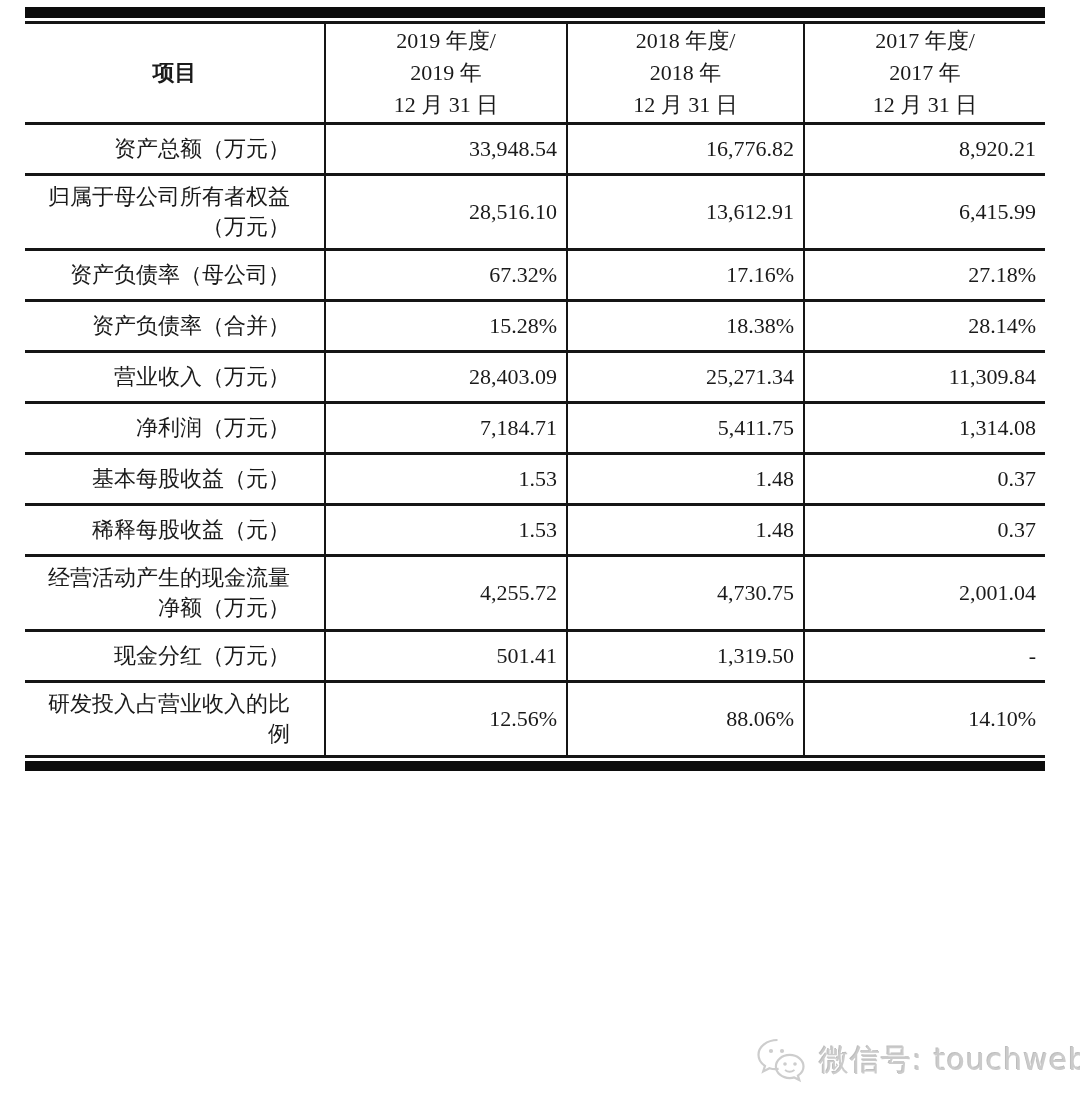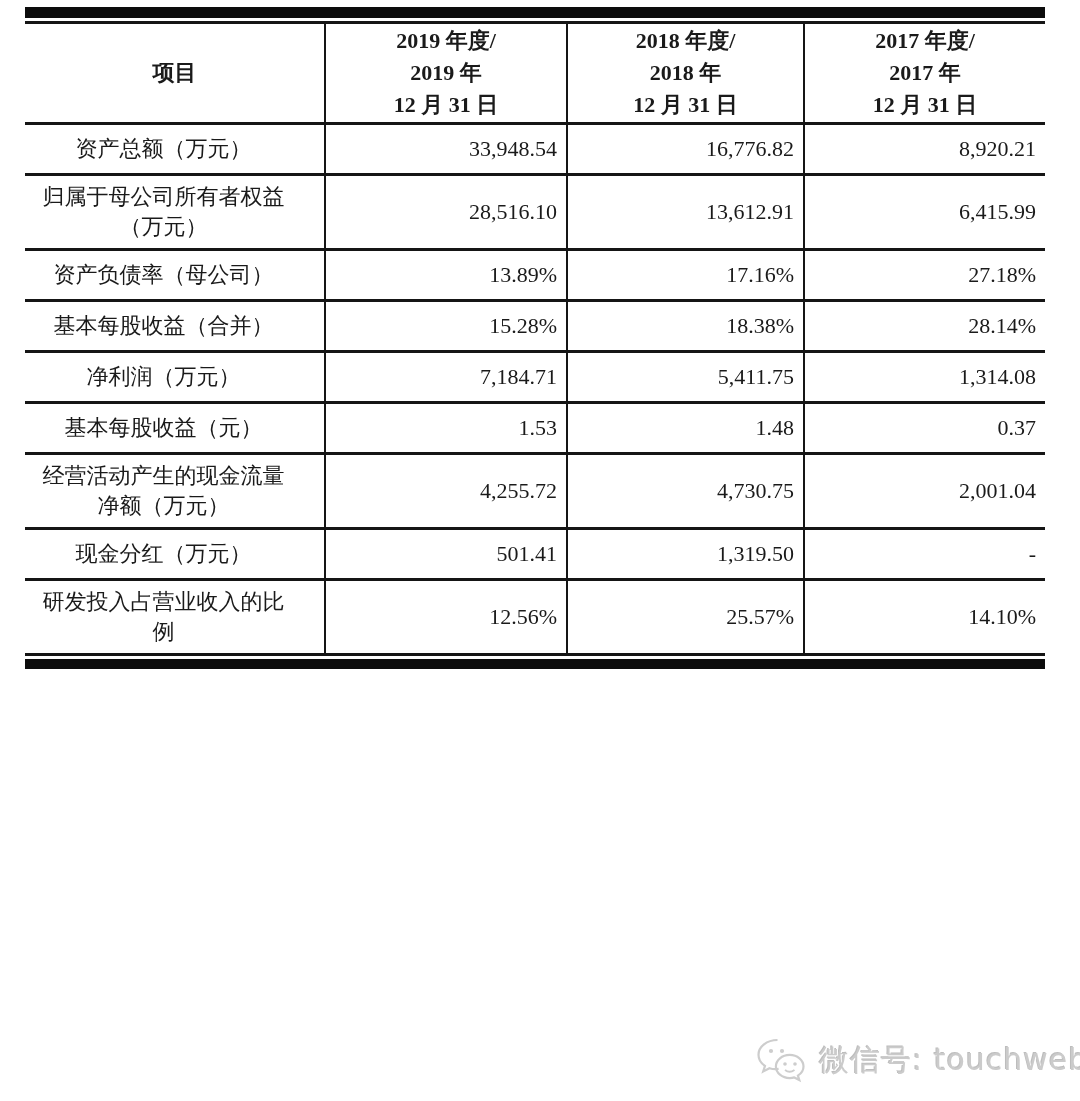"2019 年度/" th.year-head { font-weight: bold -> normal }
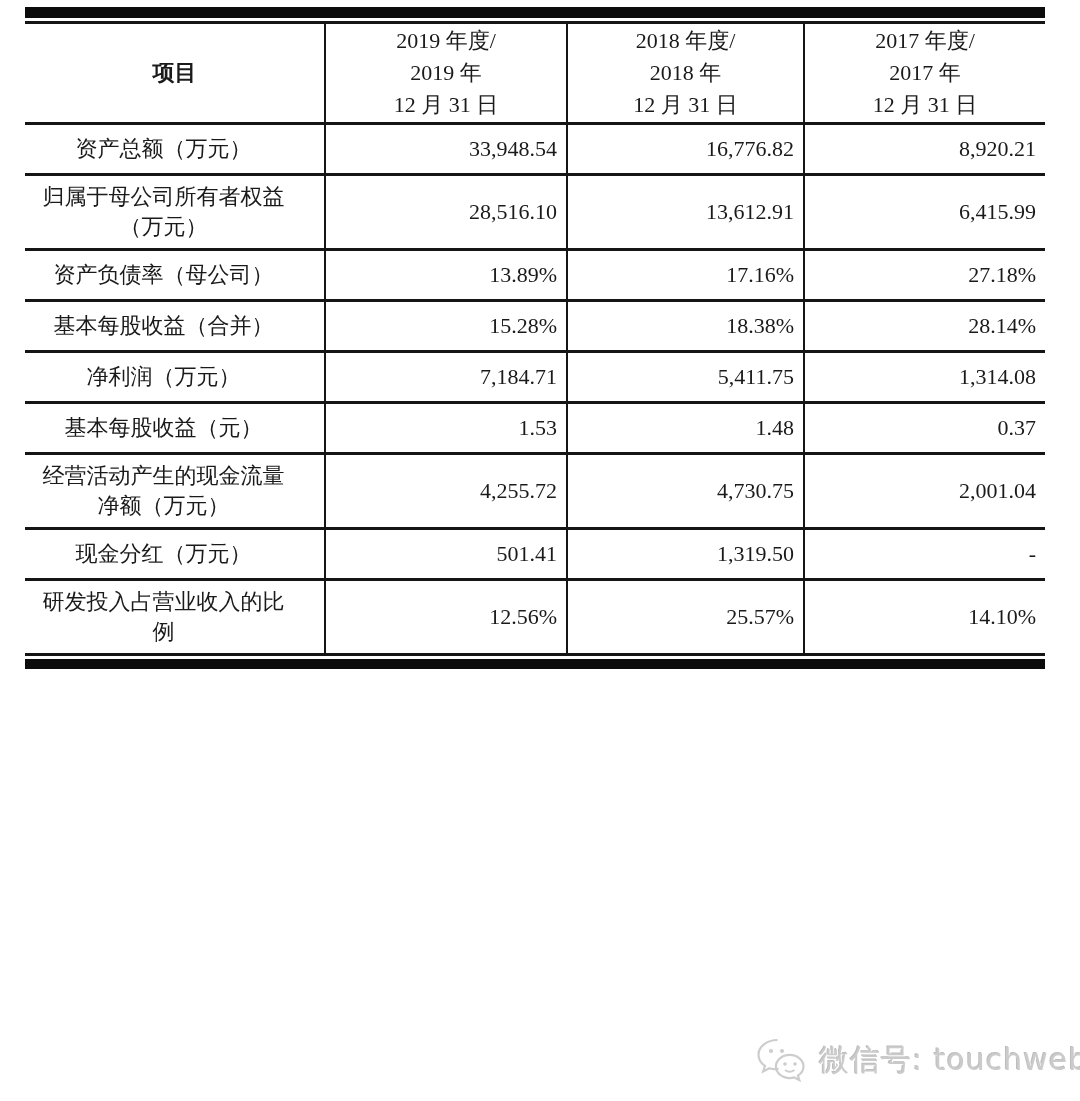"资产总额（万元）" td.label { text-align: center -> right }
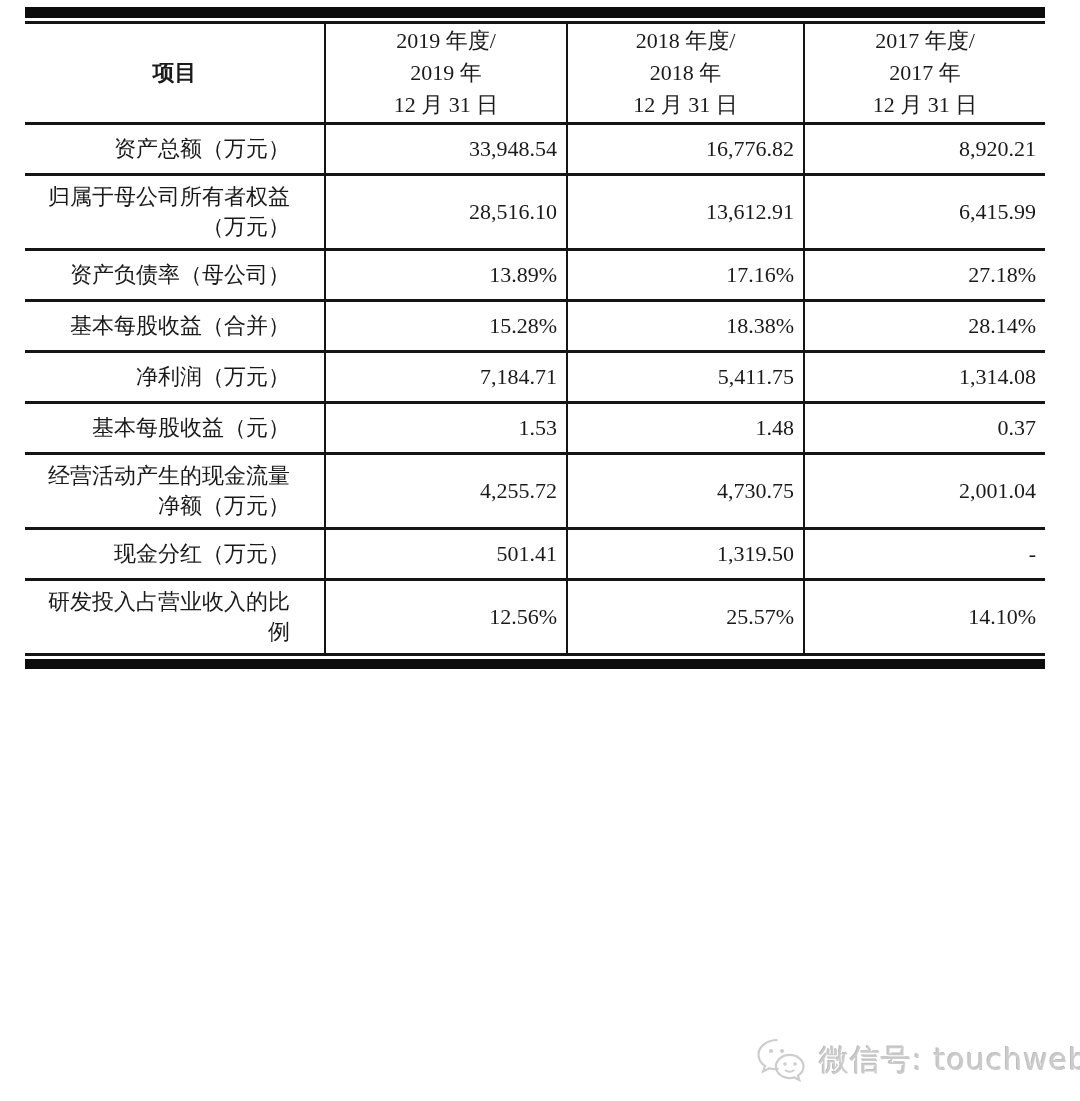"13.89%" td.value { text: 13.89% -> 67.32% }
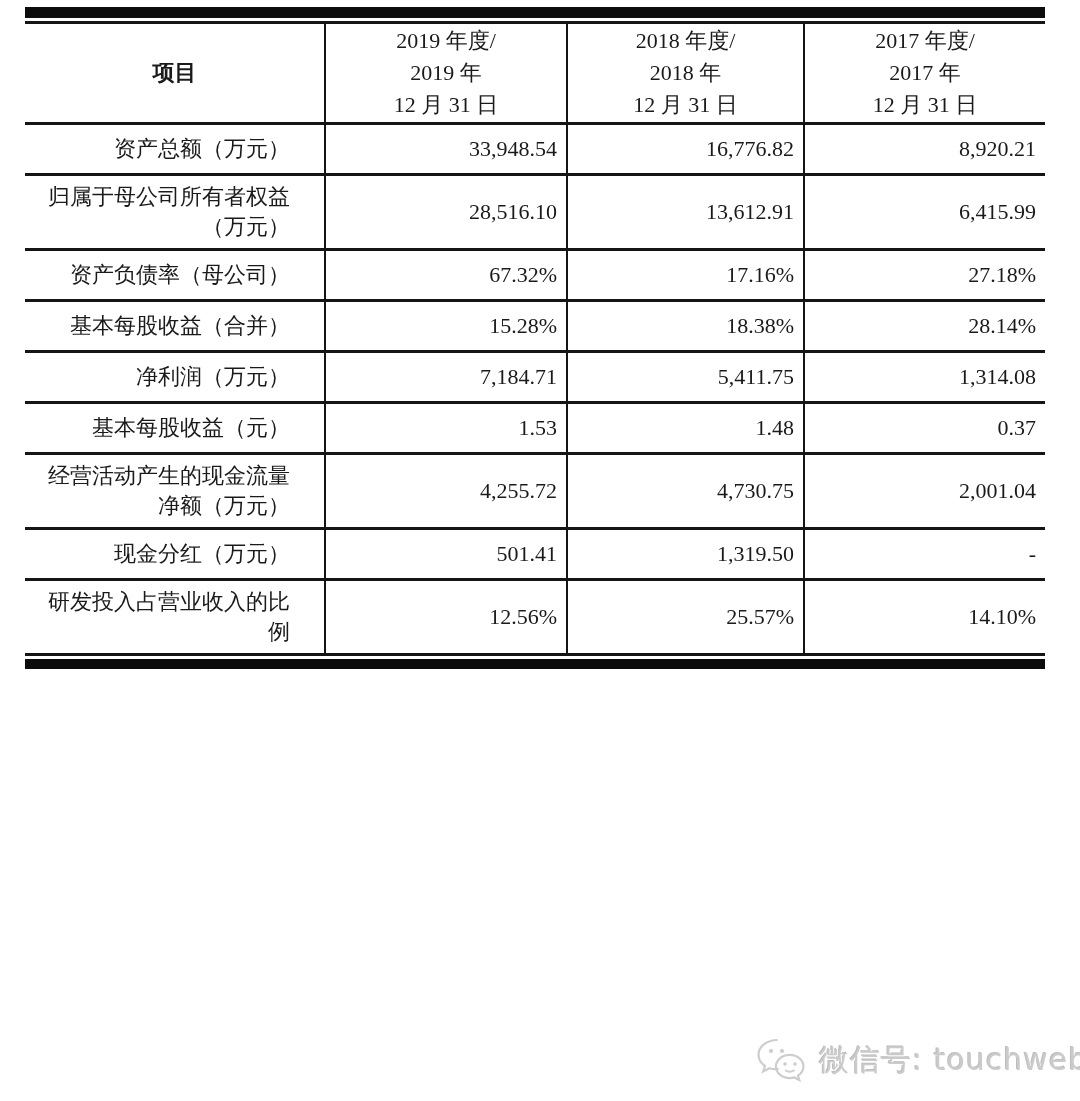"基本每股收益（合并）" td.label { text: 基本每股收益 -> 资产负债率 }
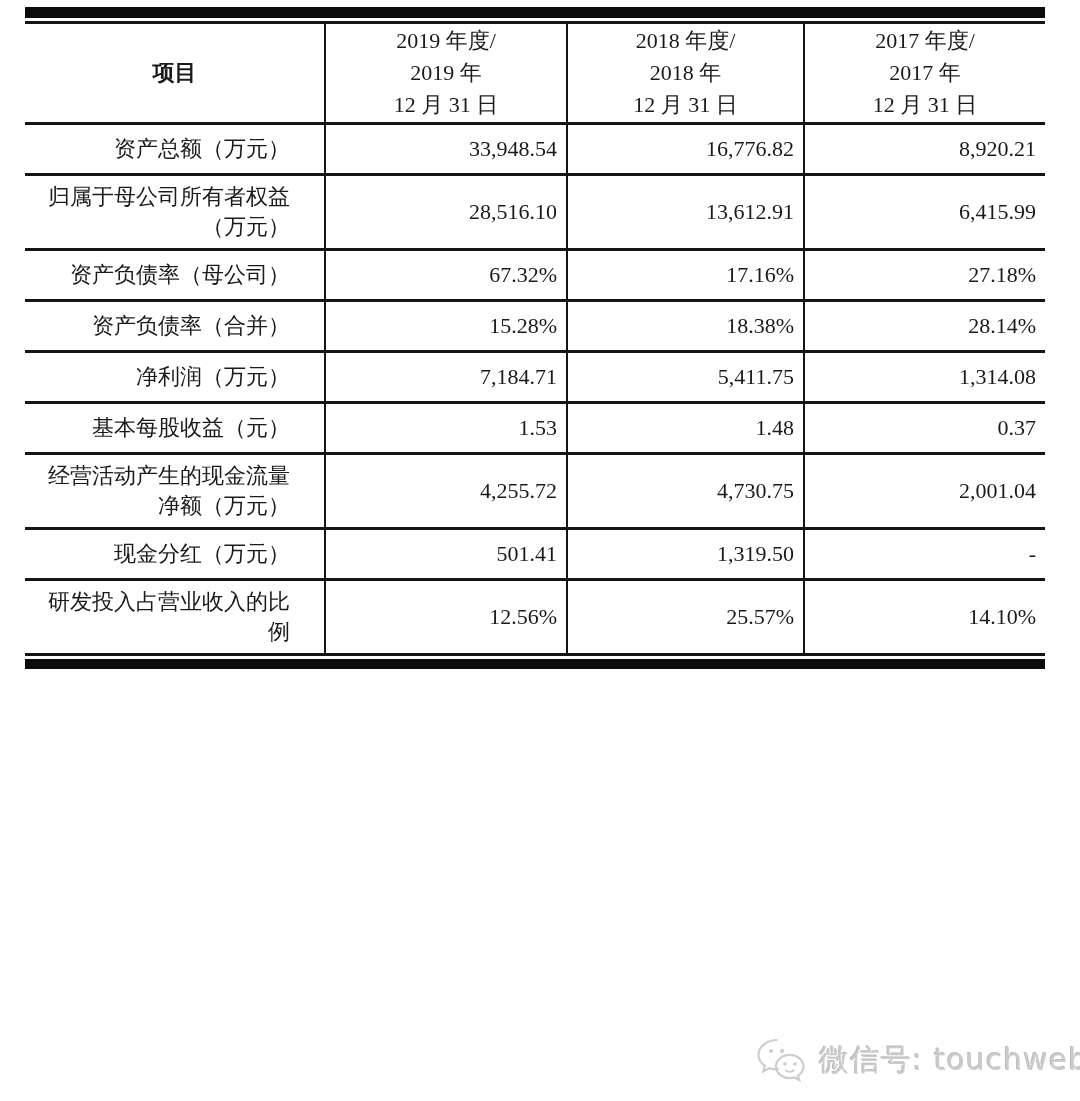"营业收入（万元）" tr.h1 { html: none -> <tr> <td>营业收入（万元）</td> <td>28,403.09</td> <td>25,271.34</td> <td>11,309.84</td> </tr> }
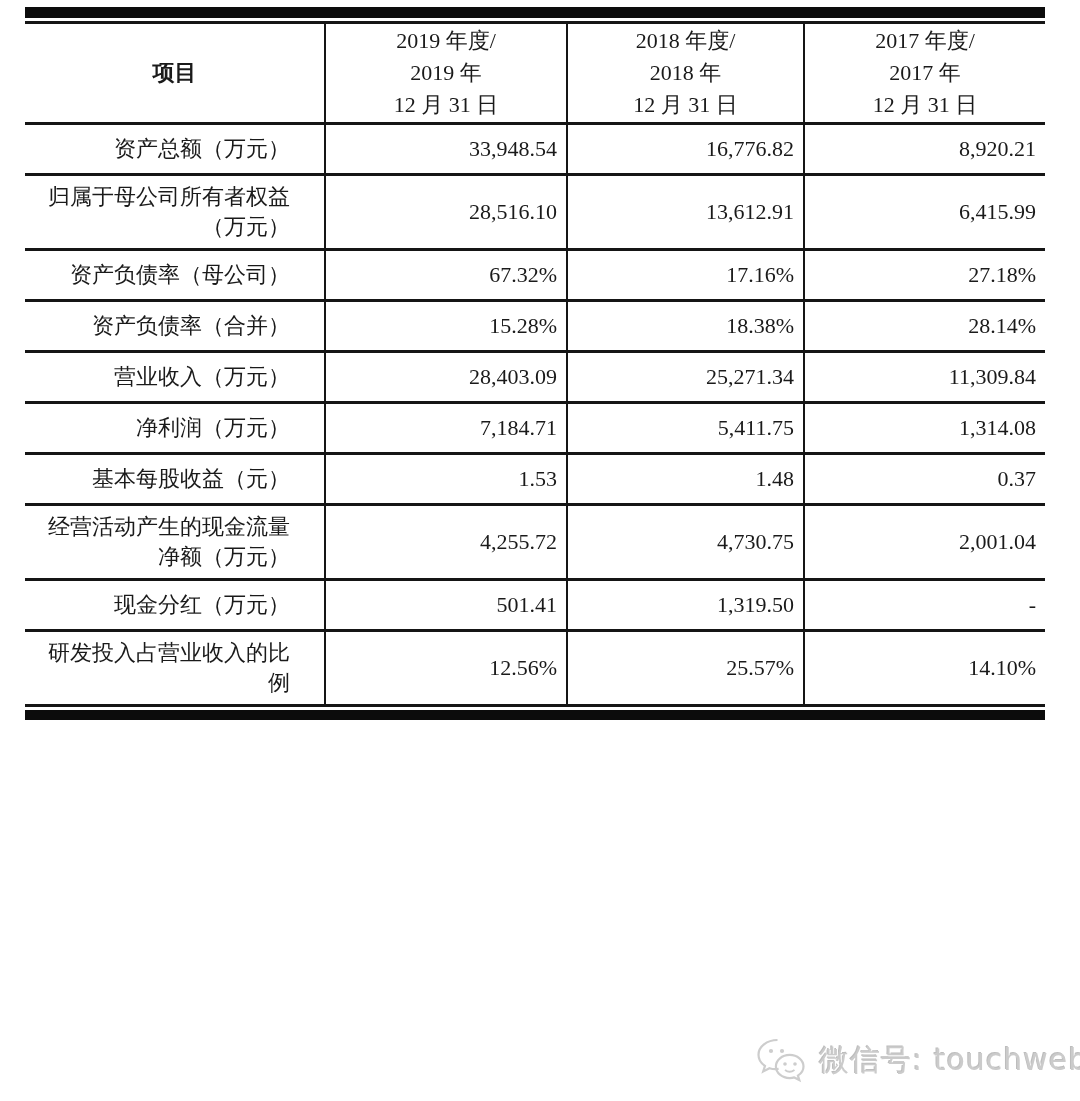"稀释每股收益（元）" tr.h1 { html: none -> <tr> <td>稀释每股收益（元）</td> <td>1.53</td> <td>1.48</td> <td>0.37</td> </tr> }
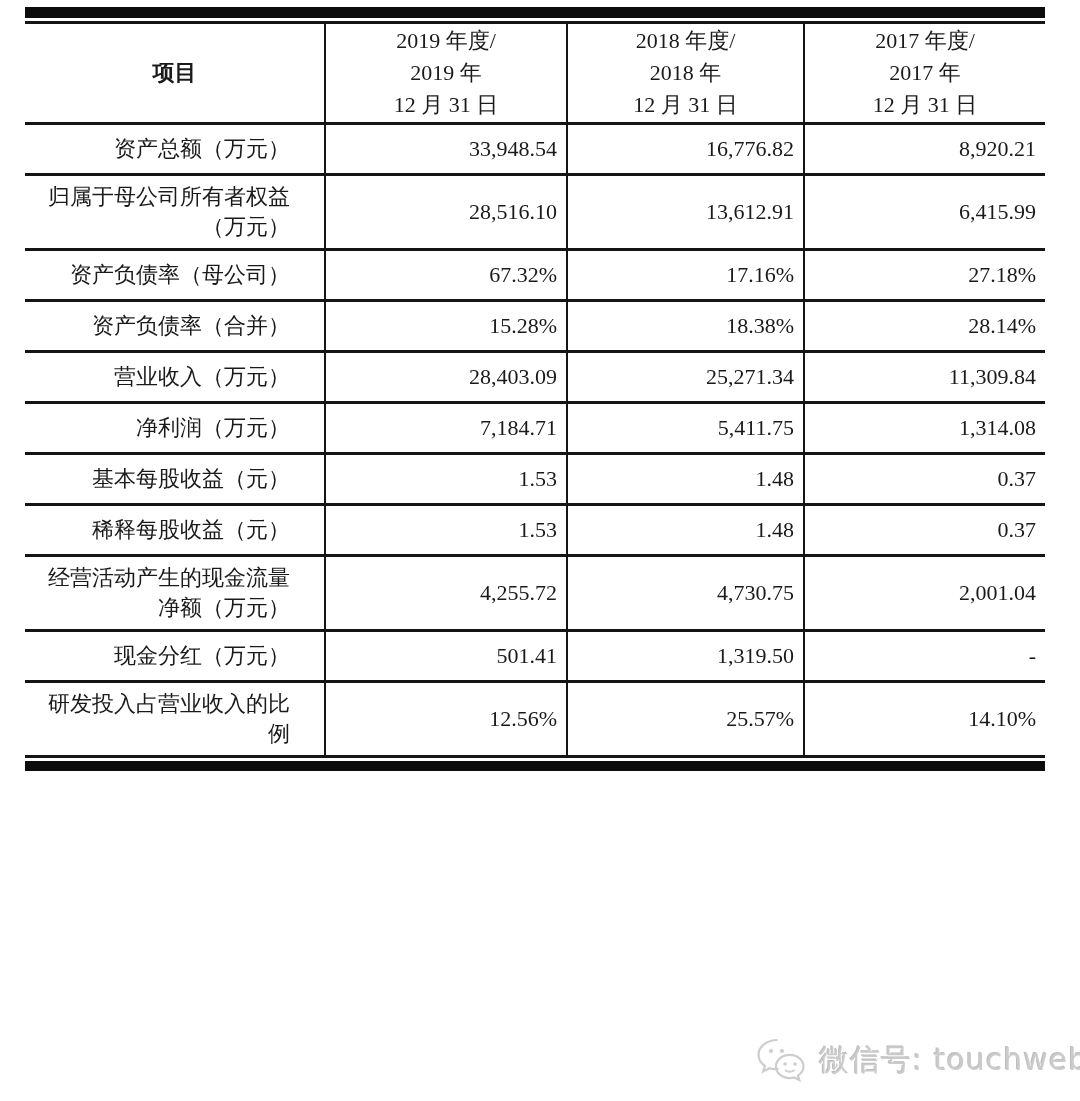"25.57%" td.value { text: 25.57% -> 88.06% }
